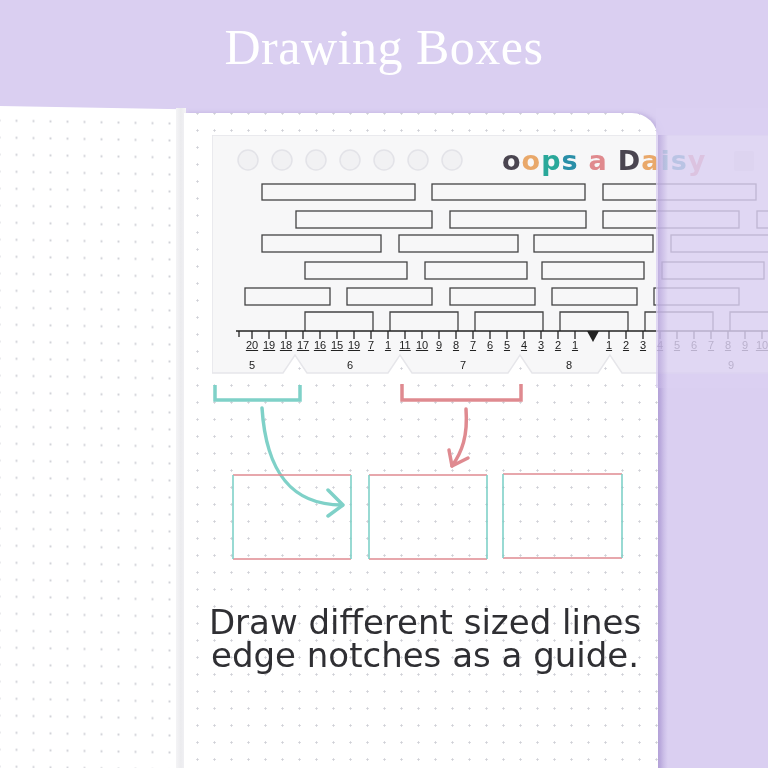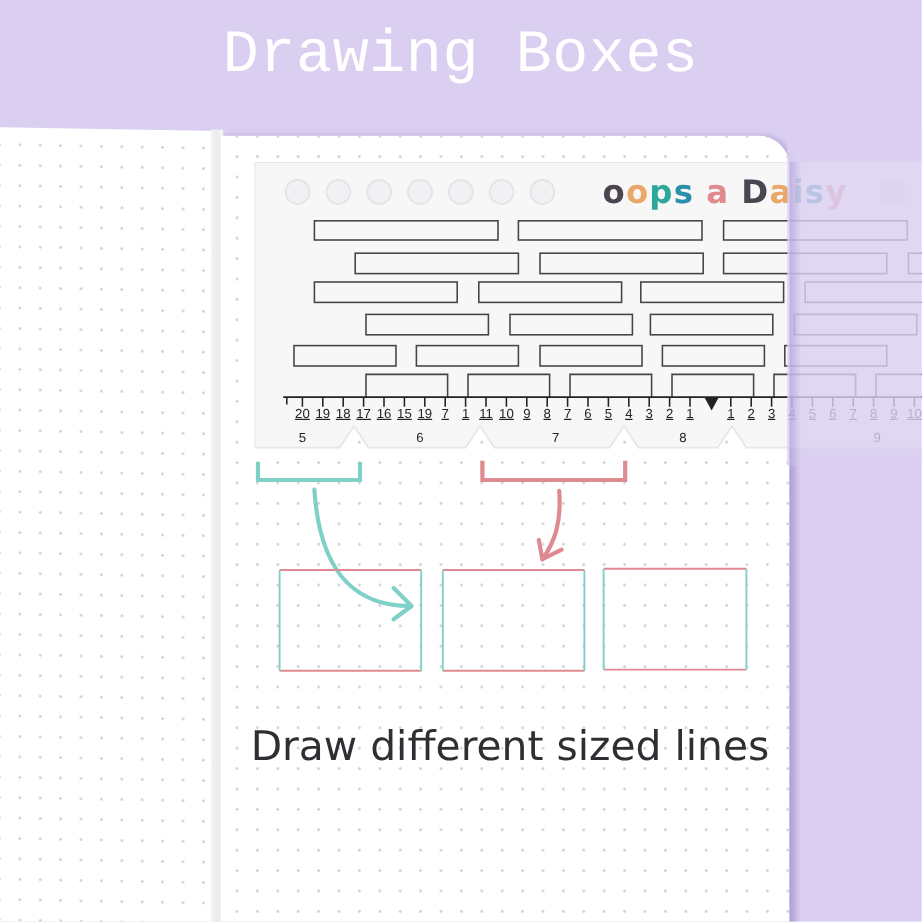"Drawing Boxes" .title { font-family: Liberation Mono, monospace -> Liberation Serif, serif }
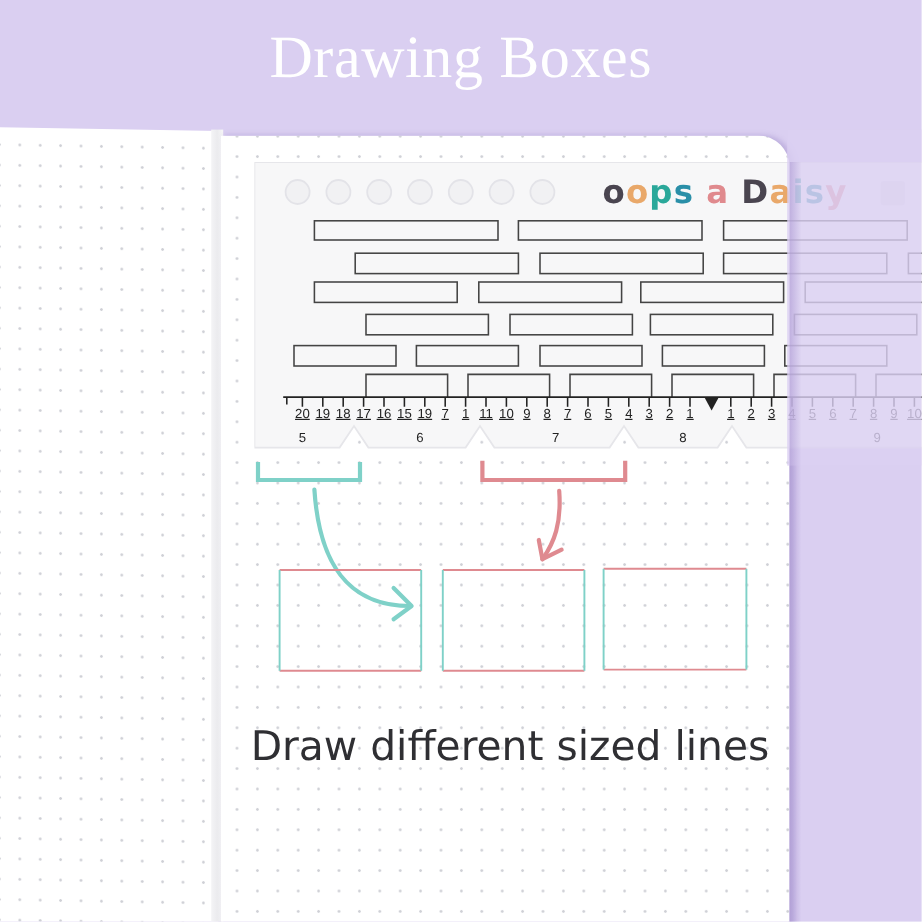"edge notches as a guide." div { html: none -> <div>edge notches as a guide.</div> }
